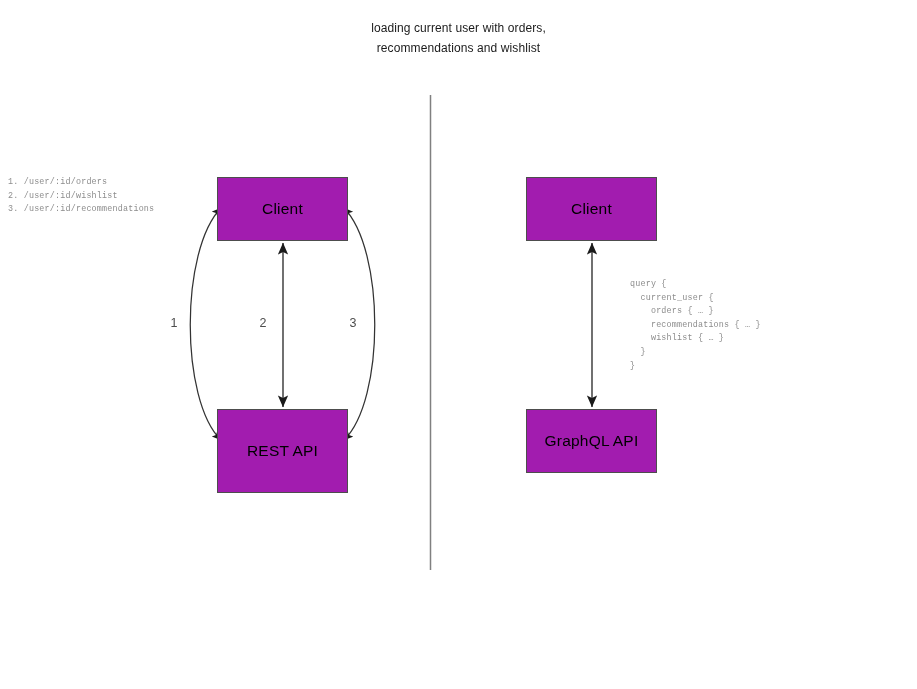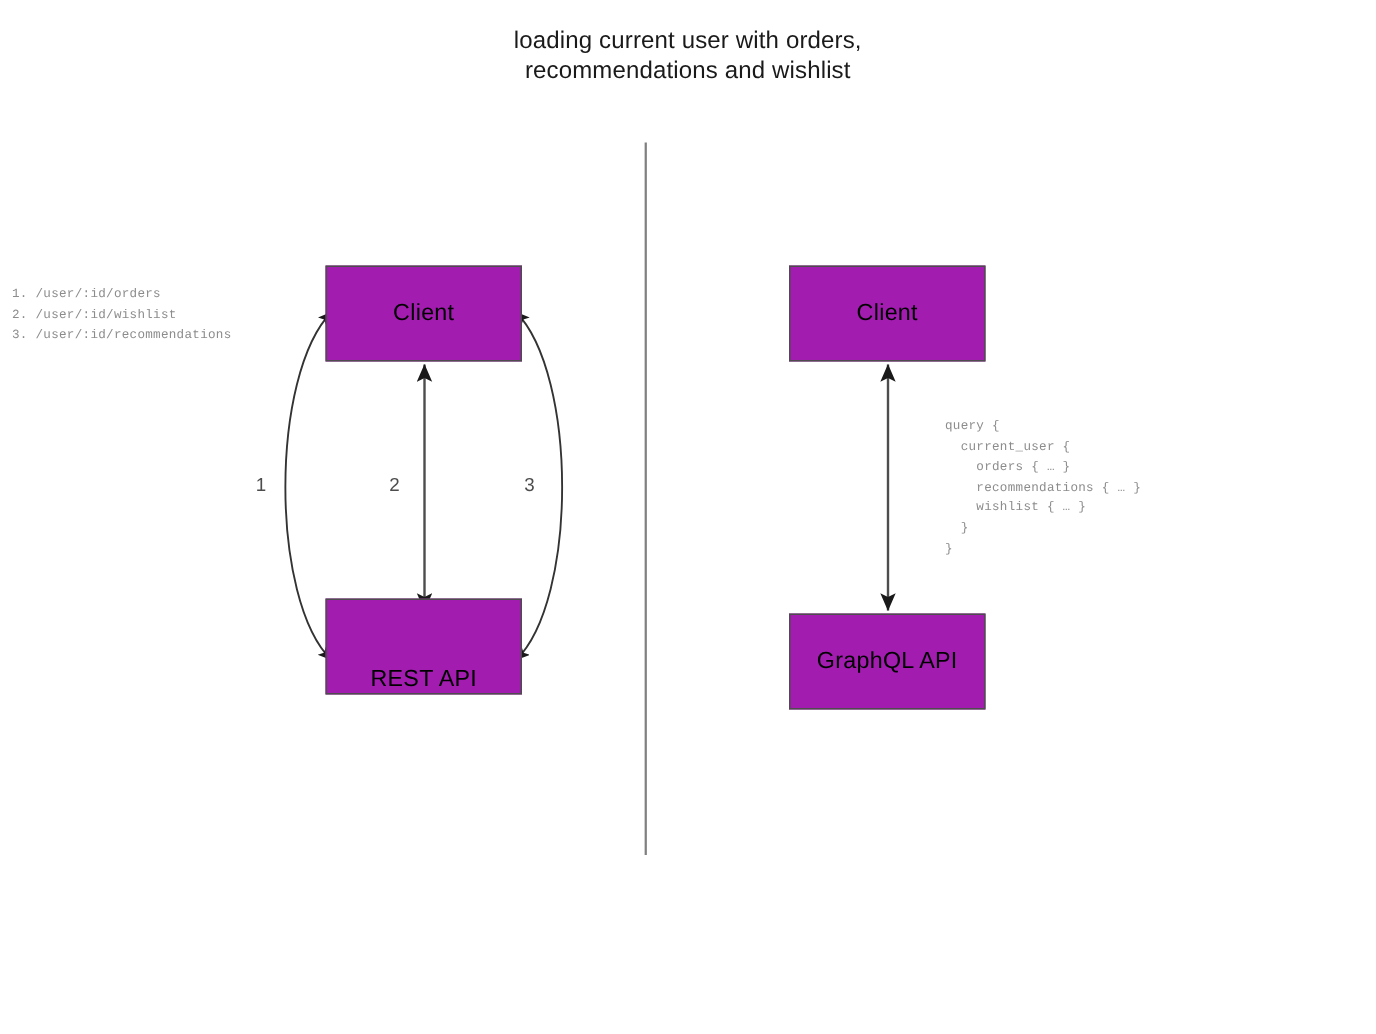"loading current user with orders," .diagram-title { font-size: 16px -> 12px }
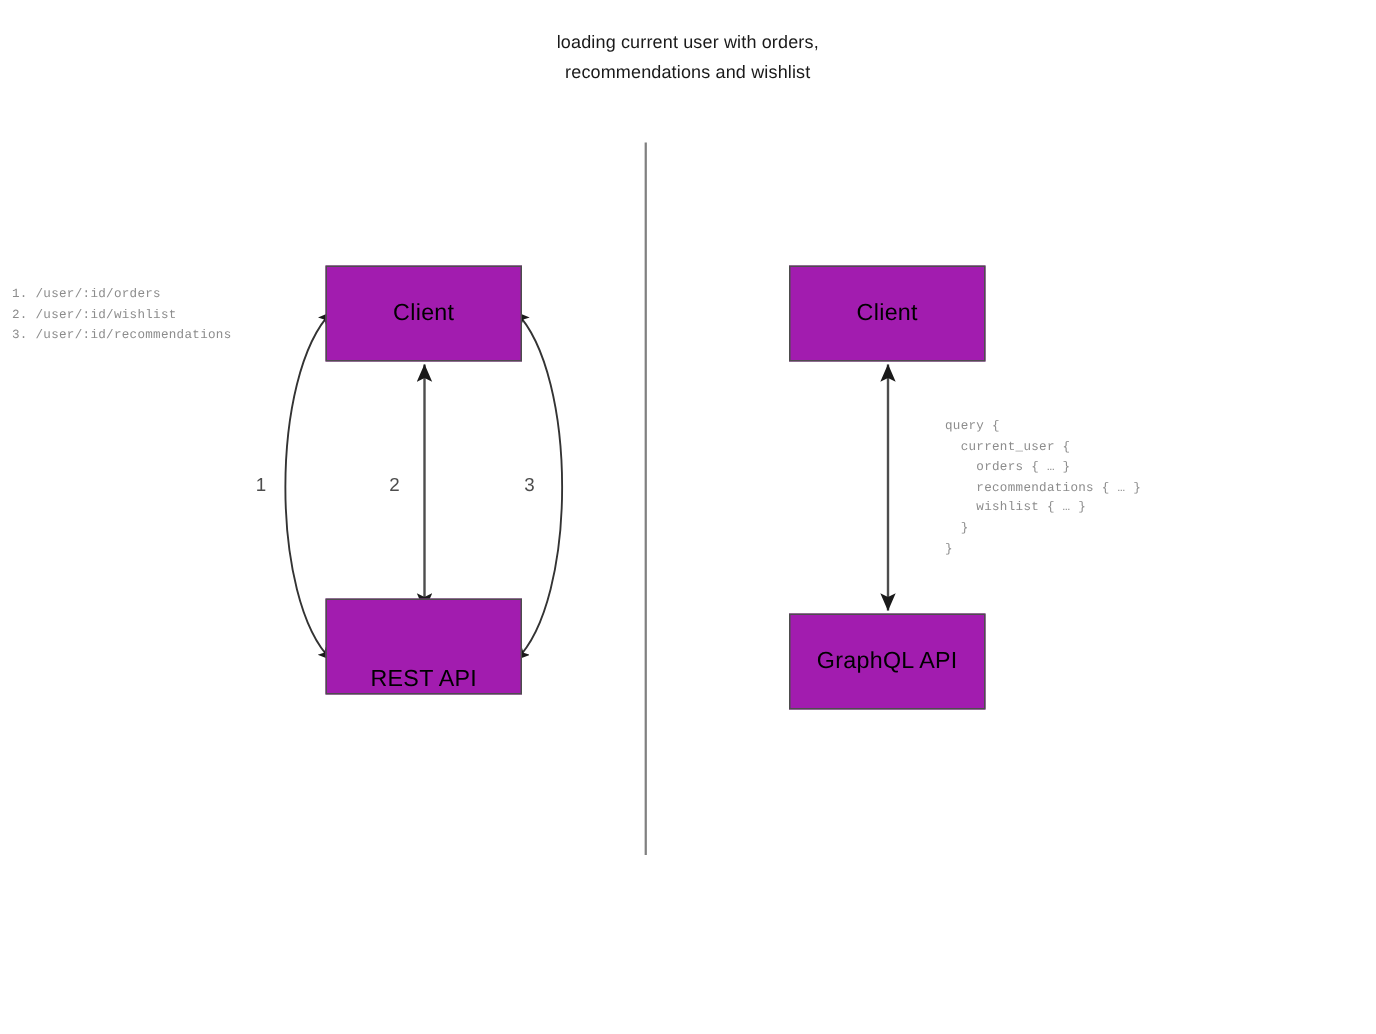"1. /user/:id/orders" #rest-endpoints { top: 190px -> 176px }
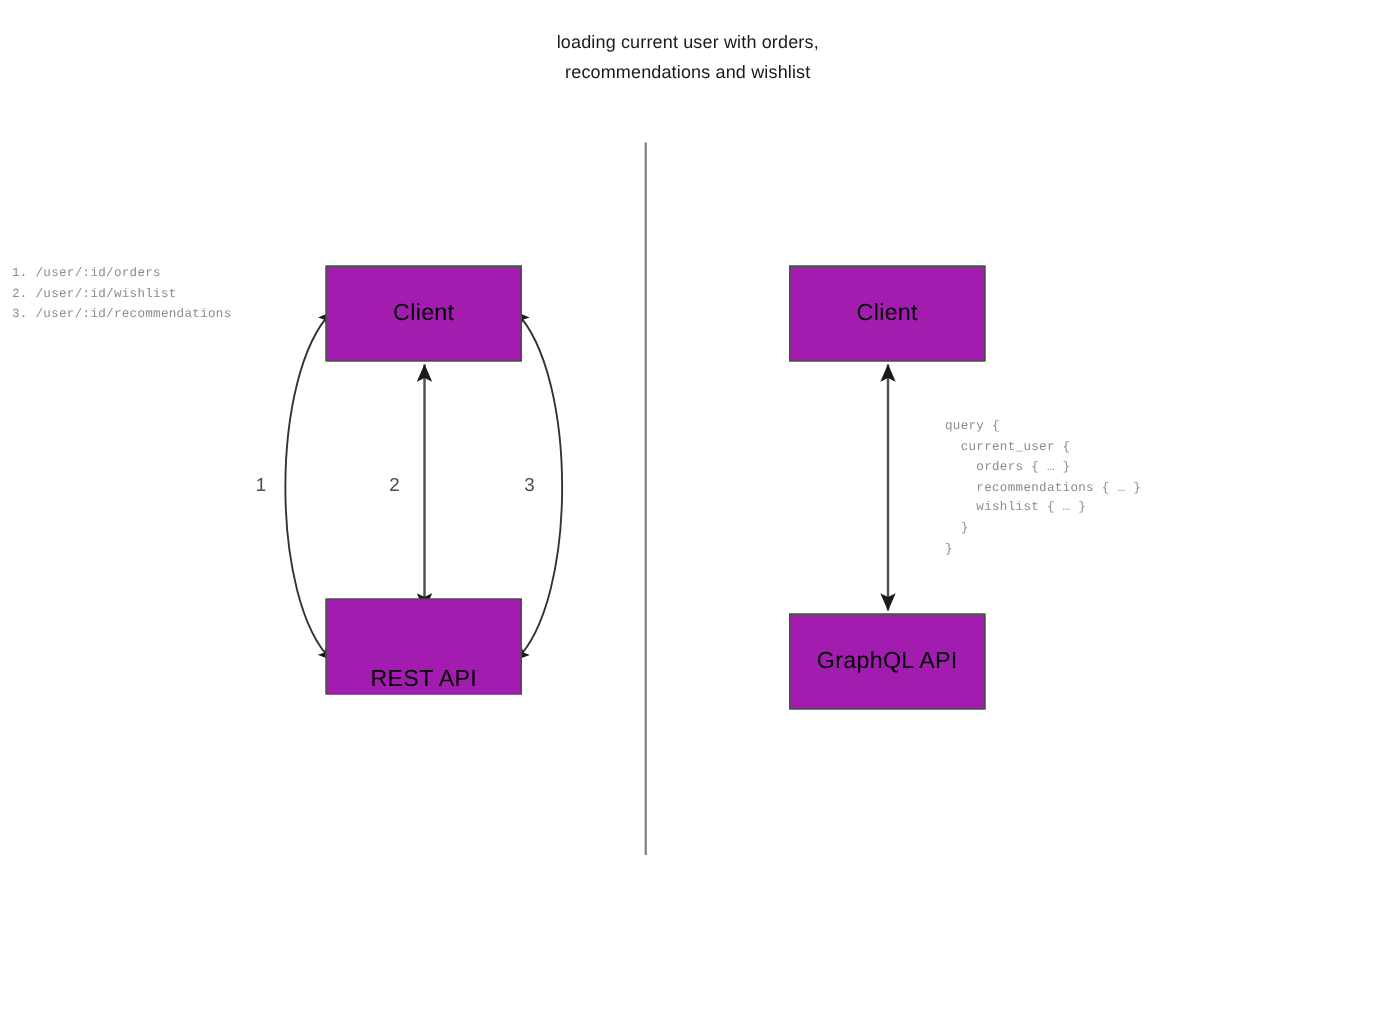"REST API" #node-rest-api { align-items: flex-end -> none; height: 64px -> 84px; top: 399px -> 409px }
